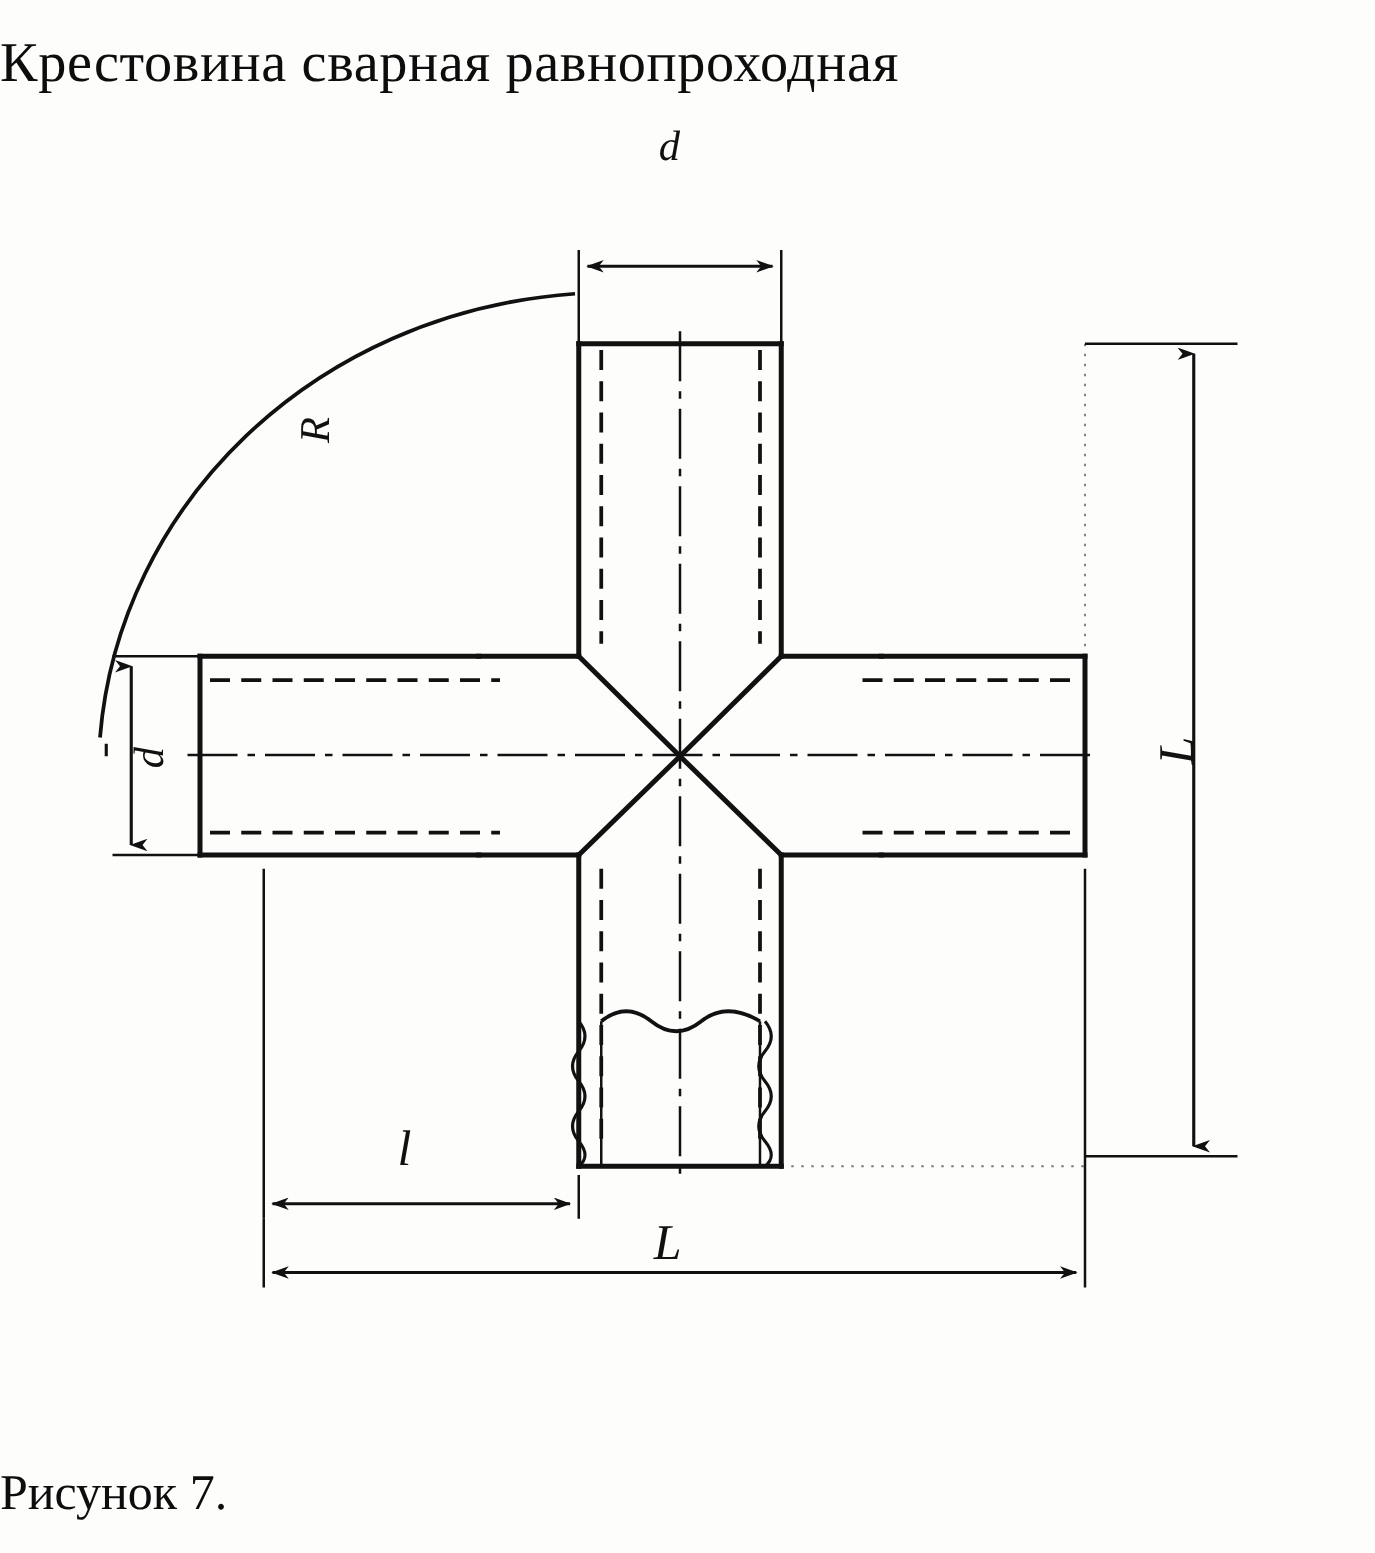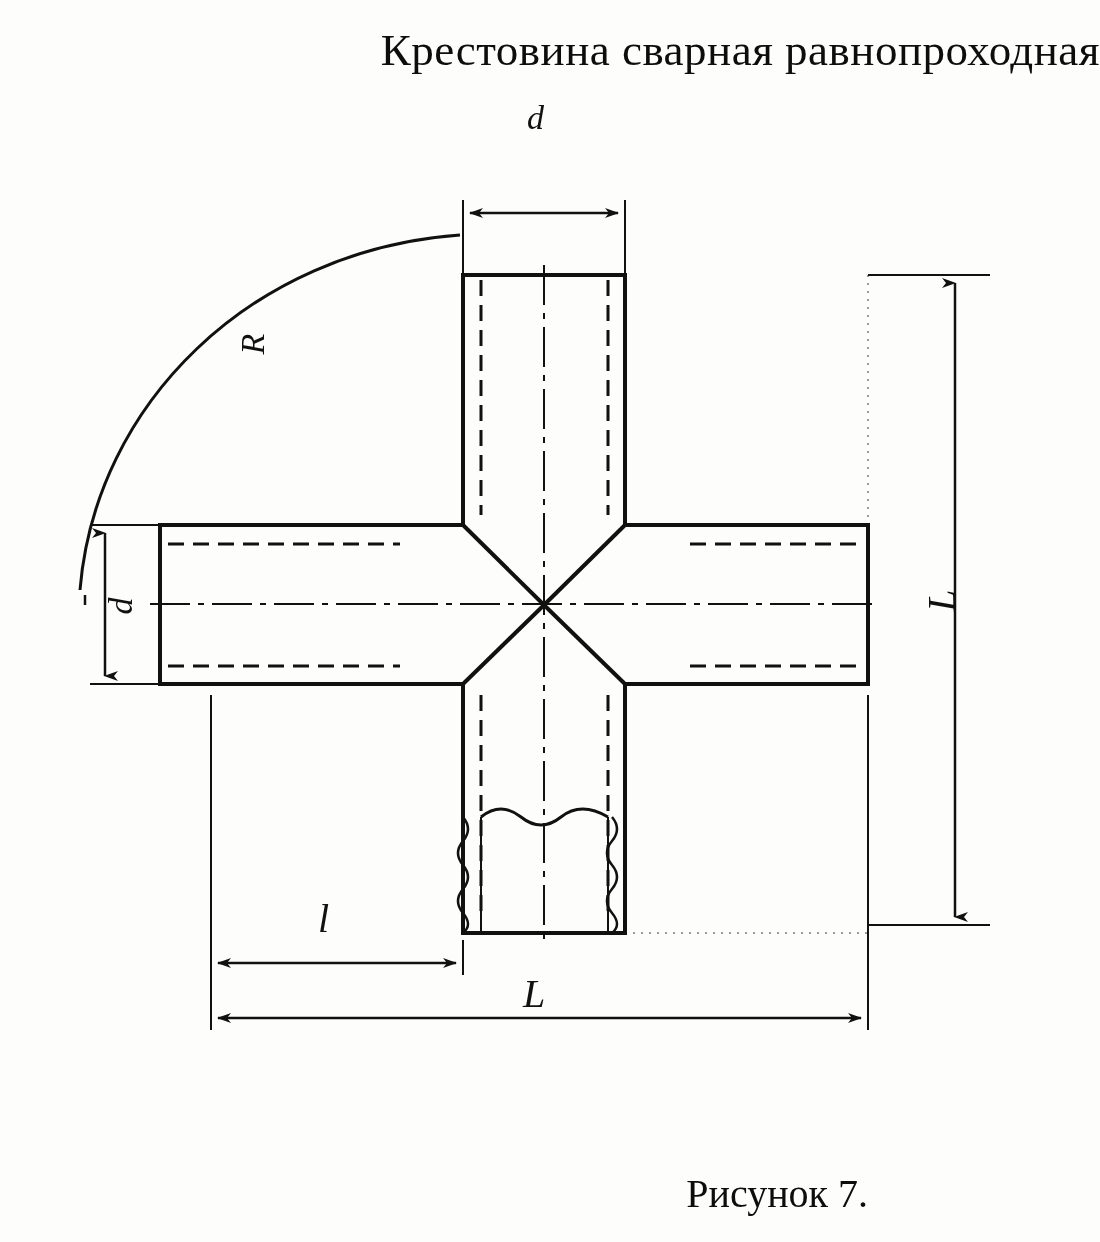"Крестовина сварная равнопроходная" .title { text-align: right -> left }
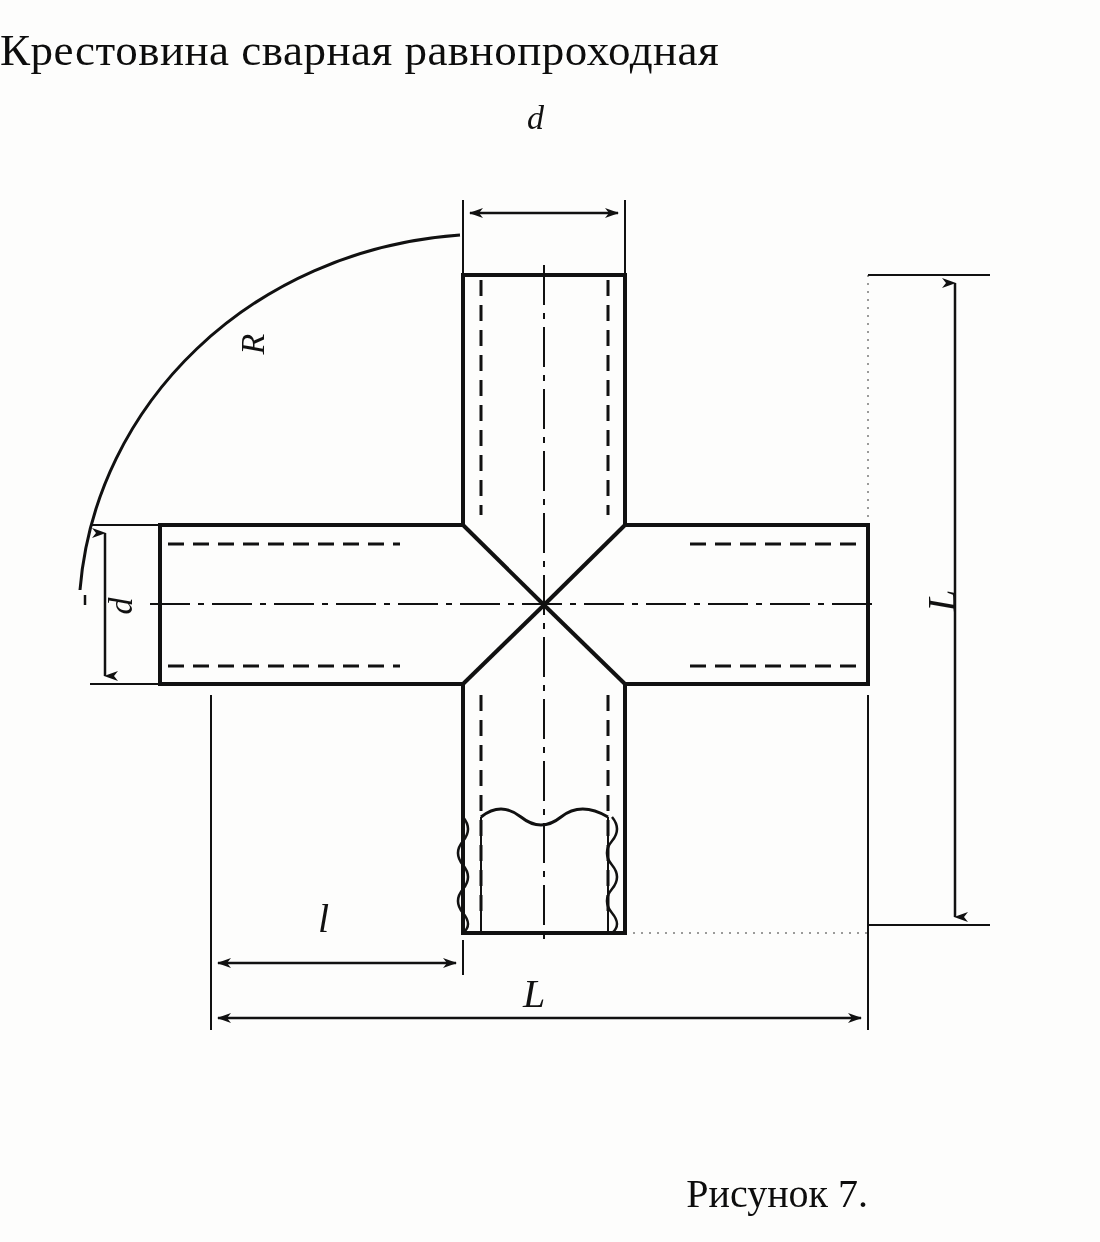"Рисунок 7." .caption { text-align: right -> left }
